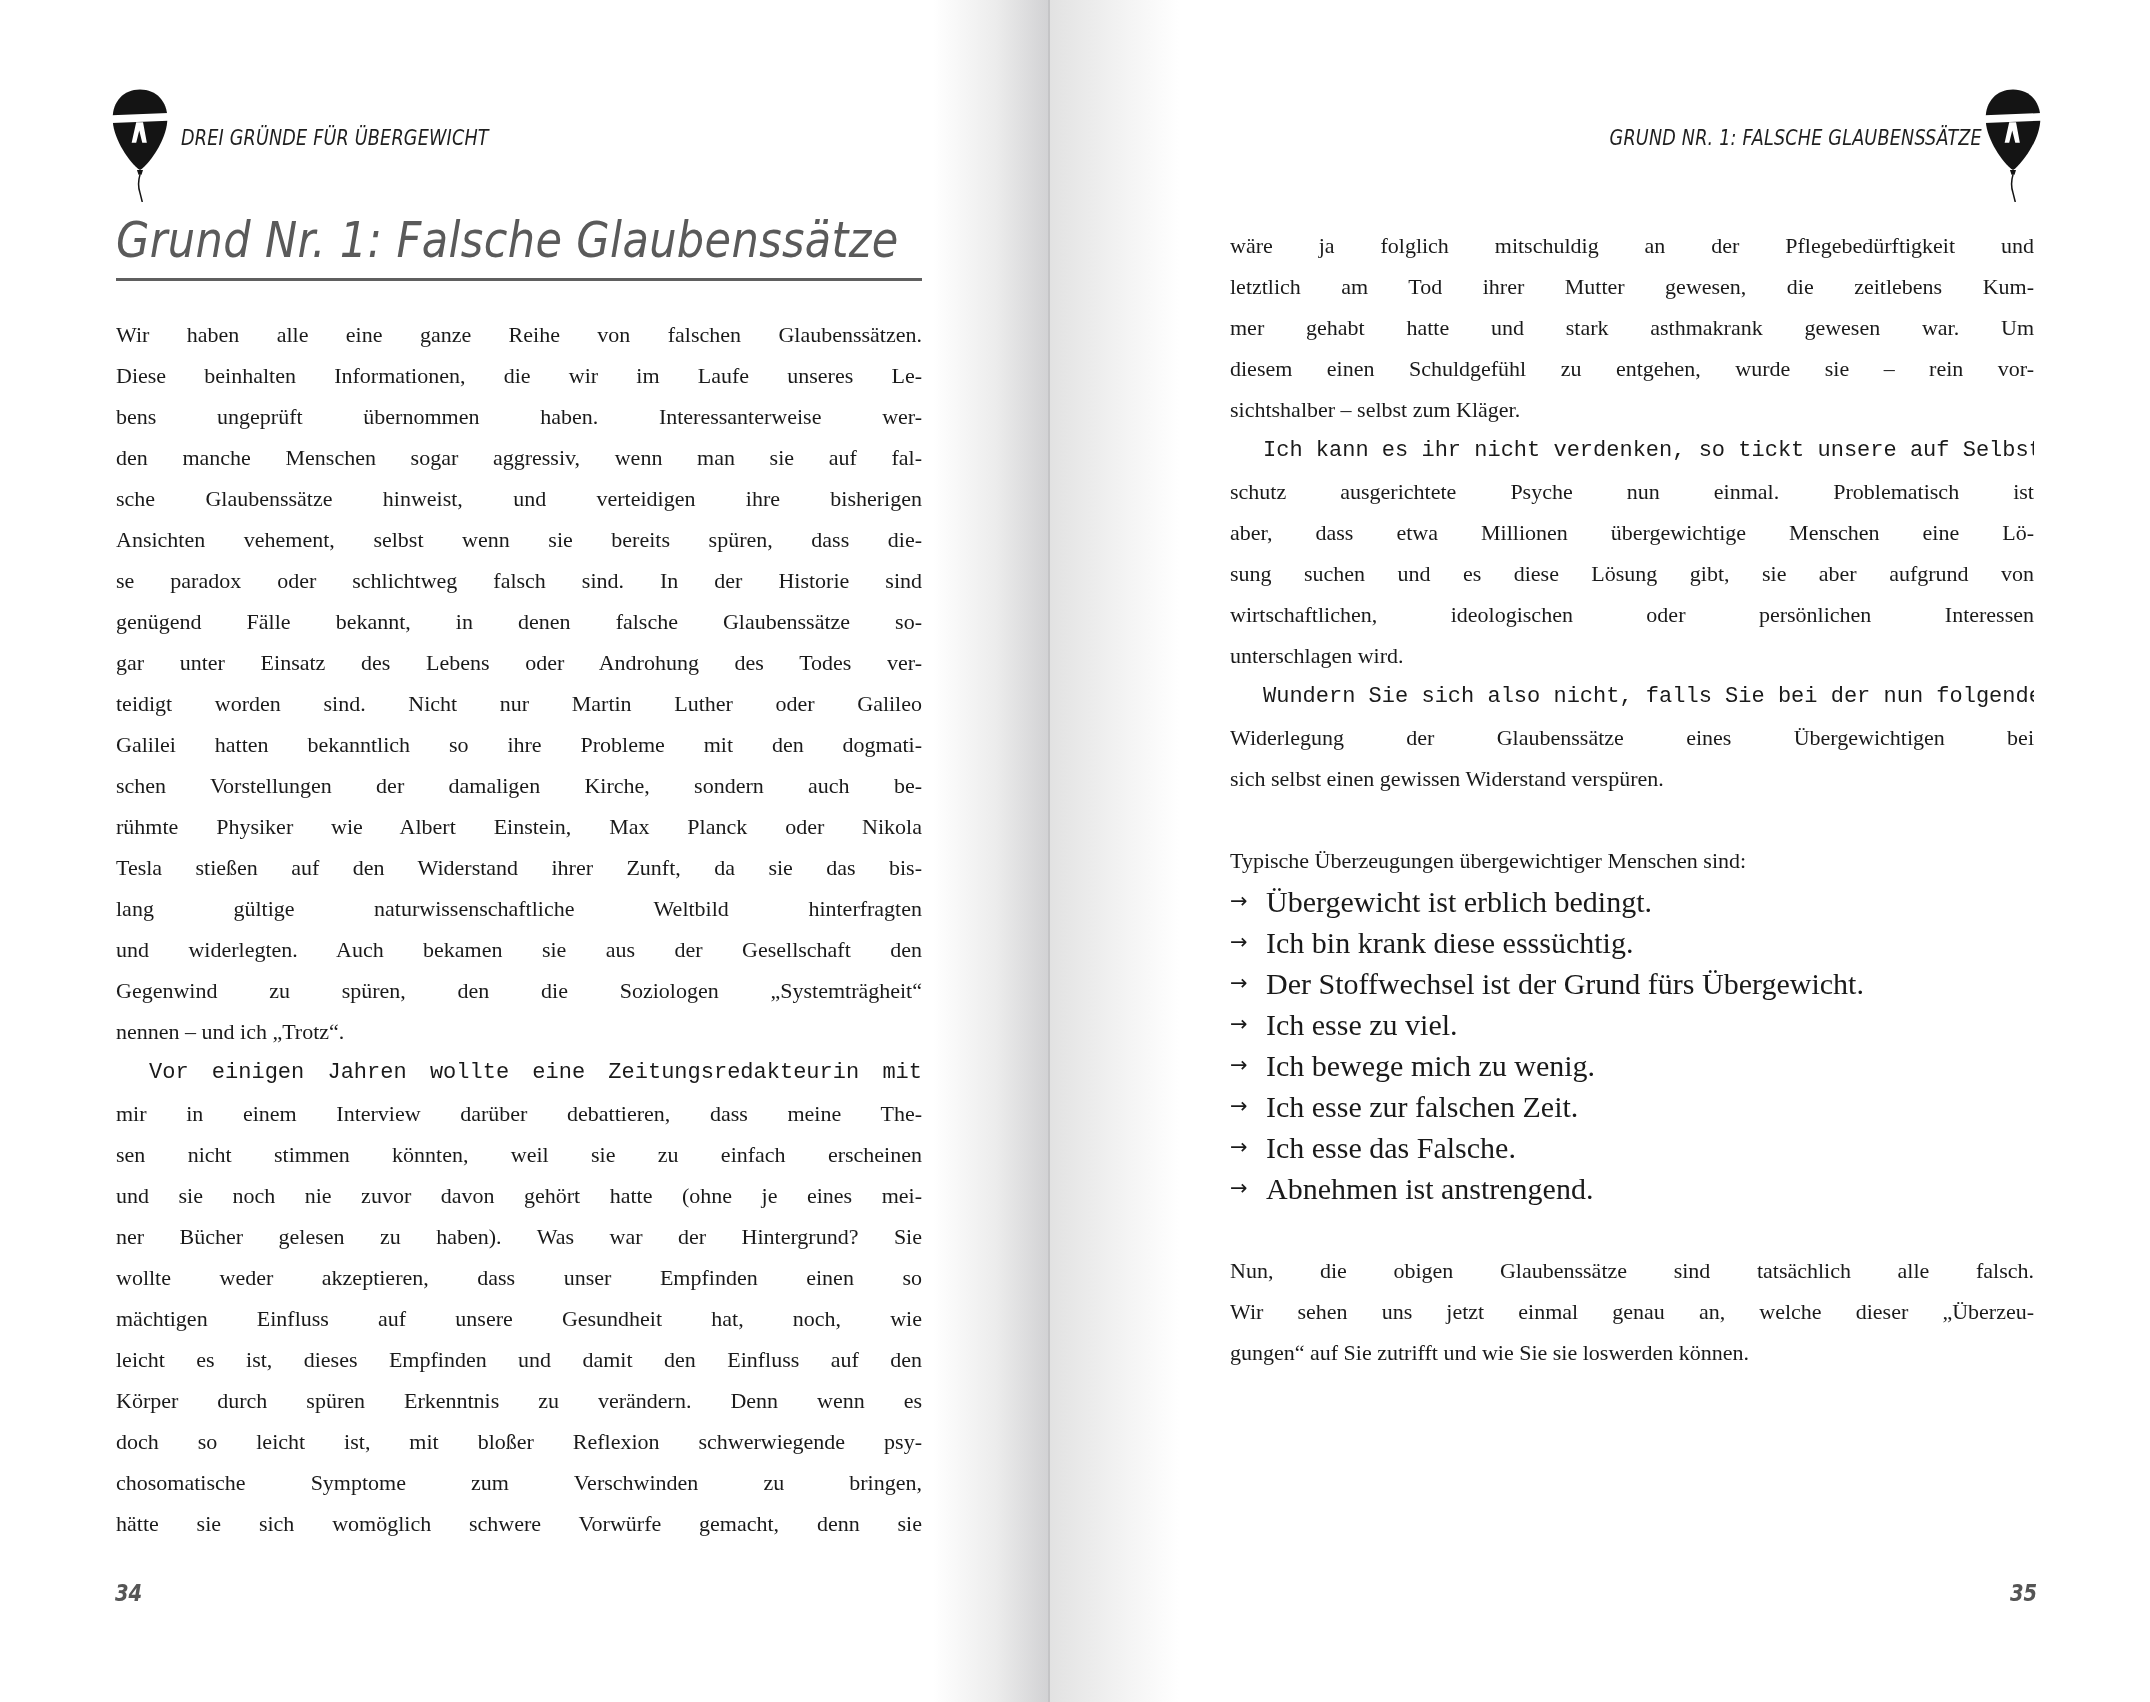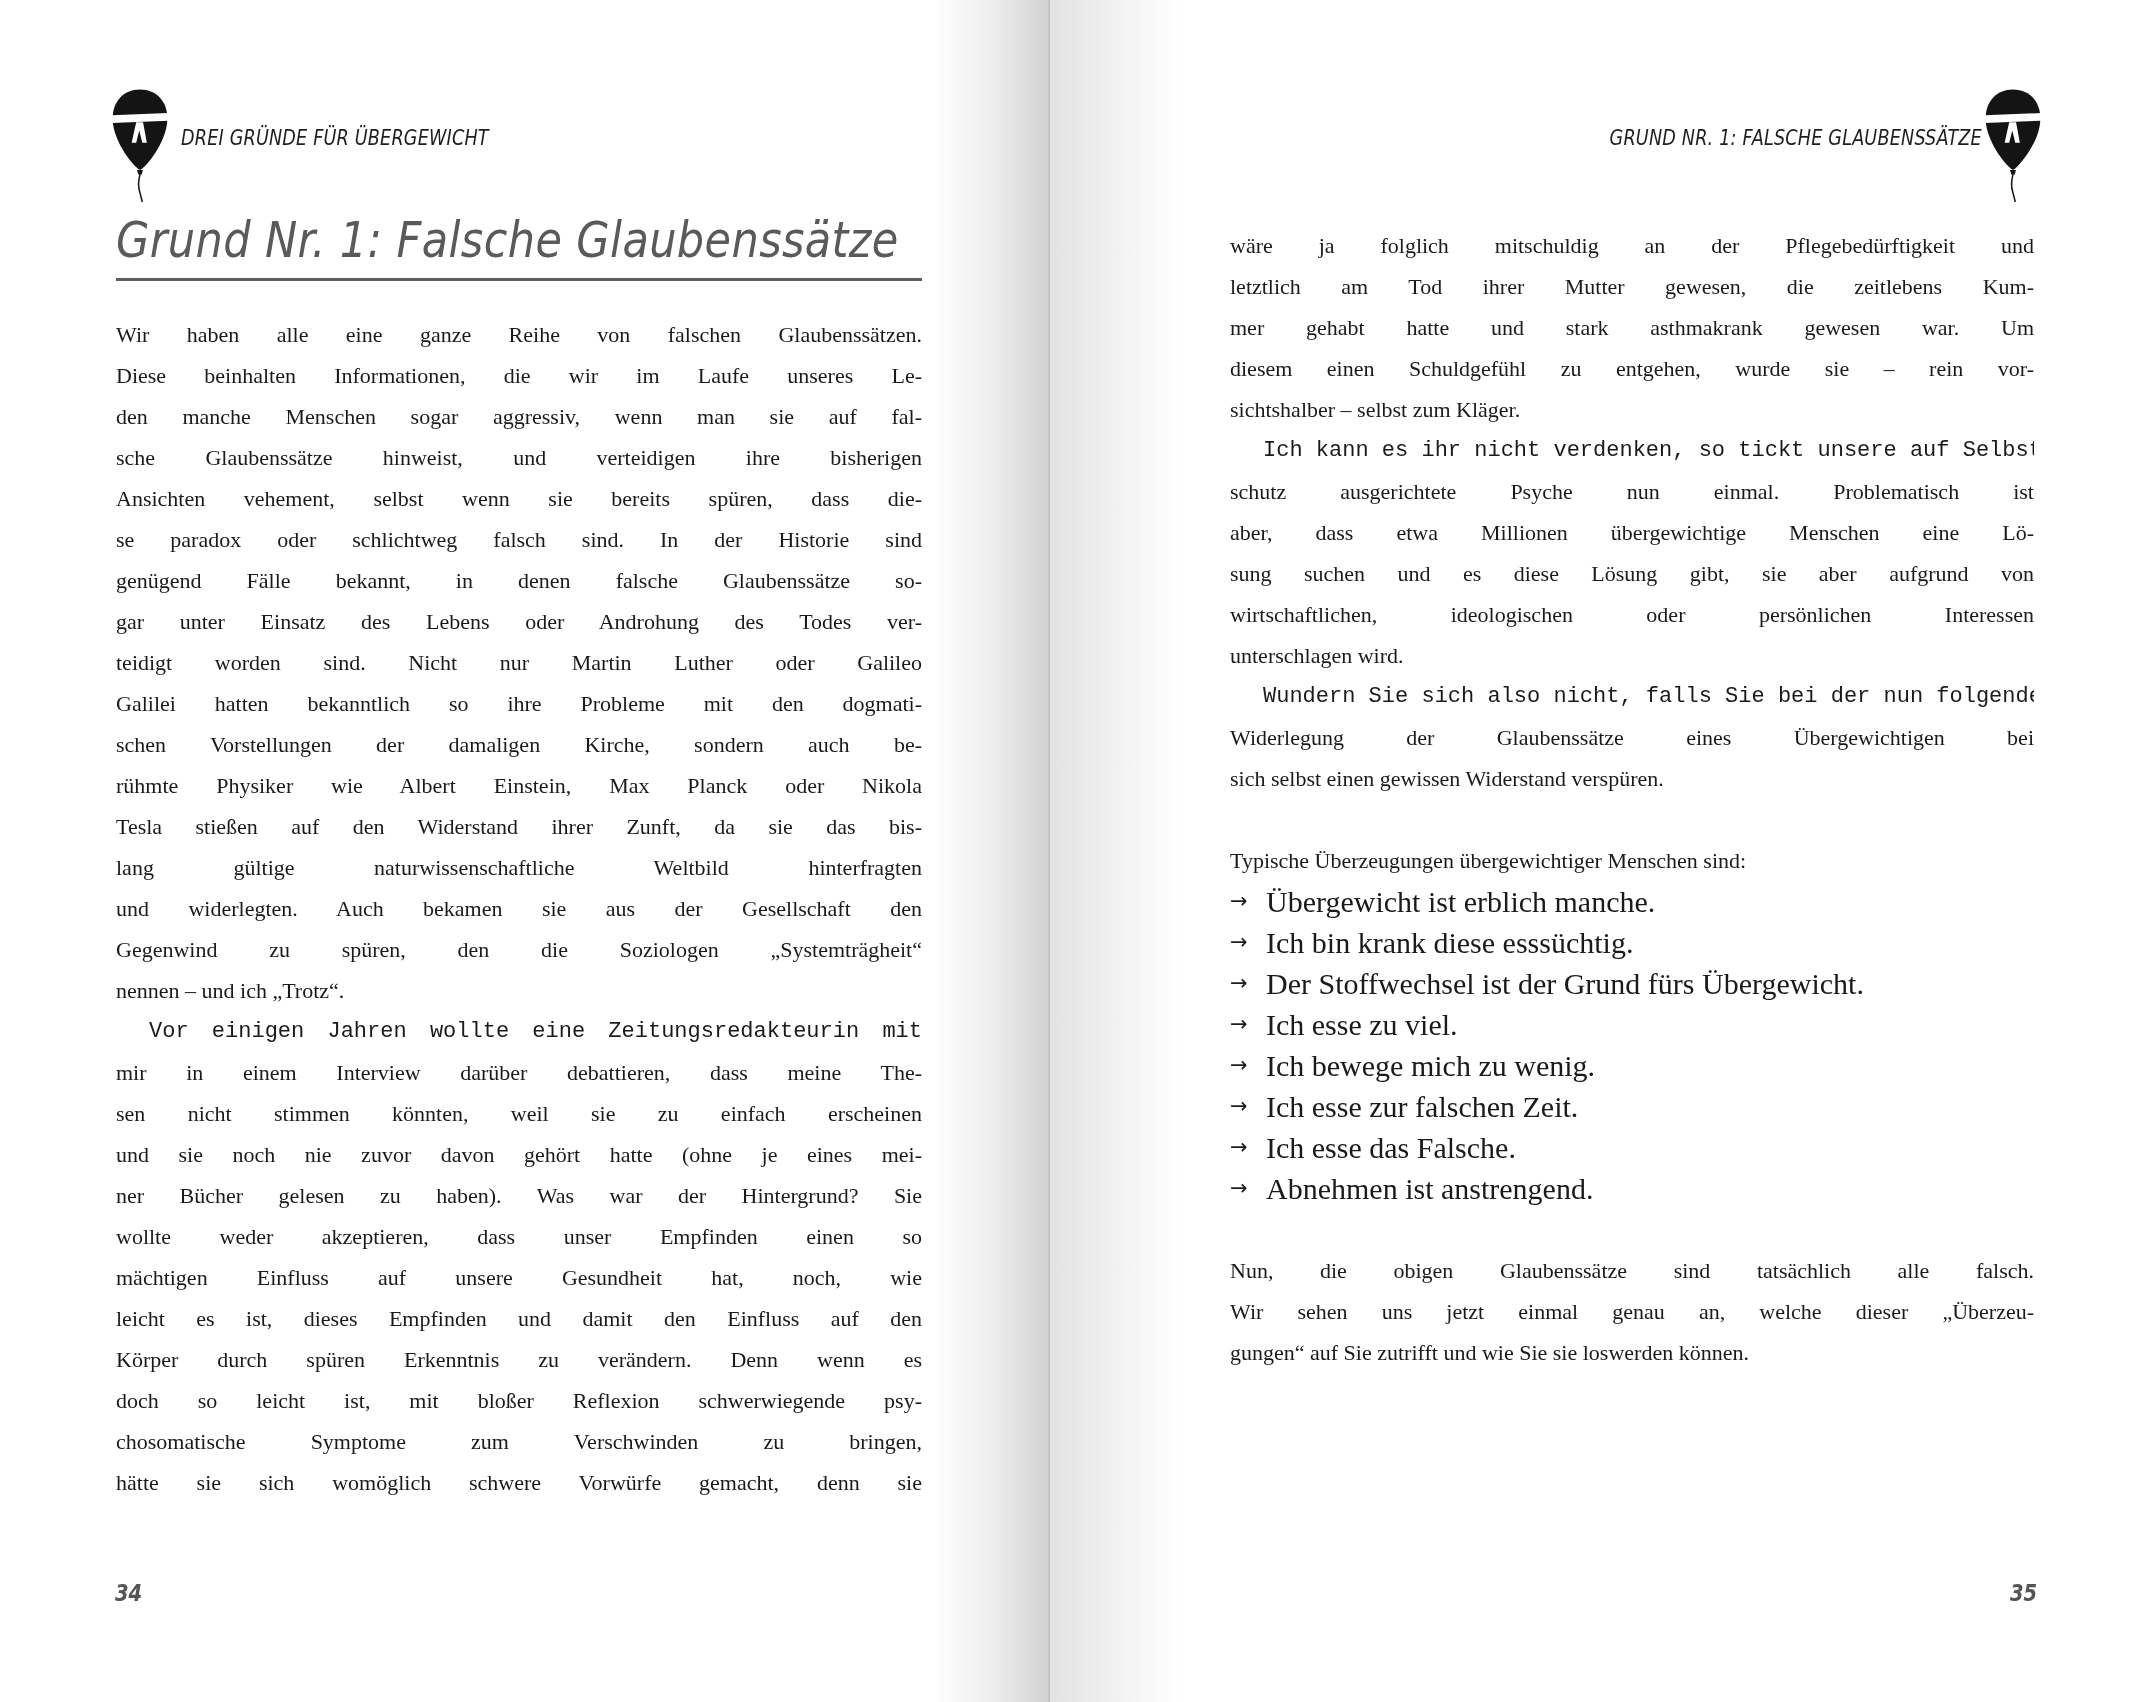"bens ungeprüft übernommen haben." span.line { html: none -> <span>bens ungeprüft übernommen haben. Interessanterweise wer-</span> }
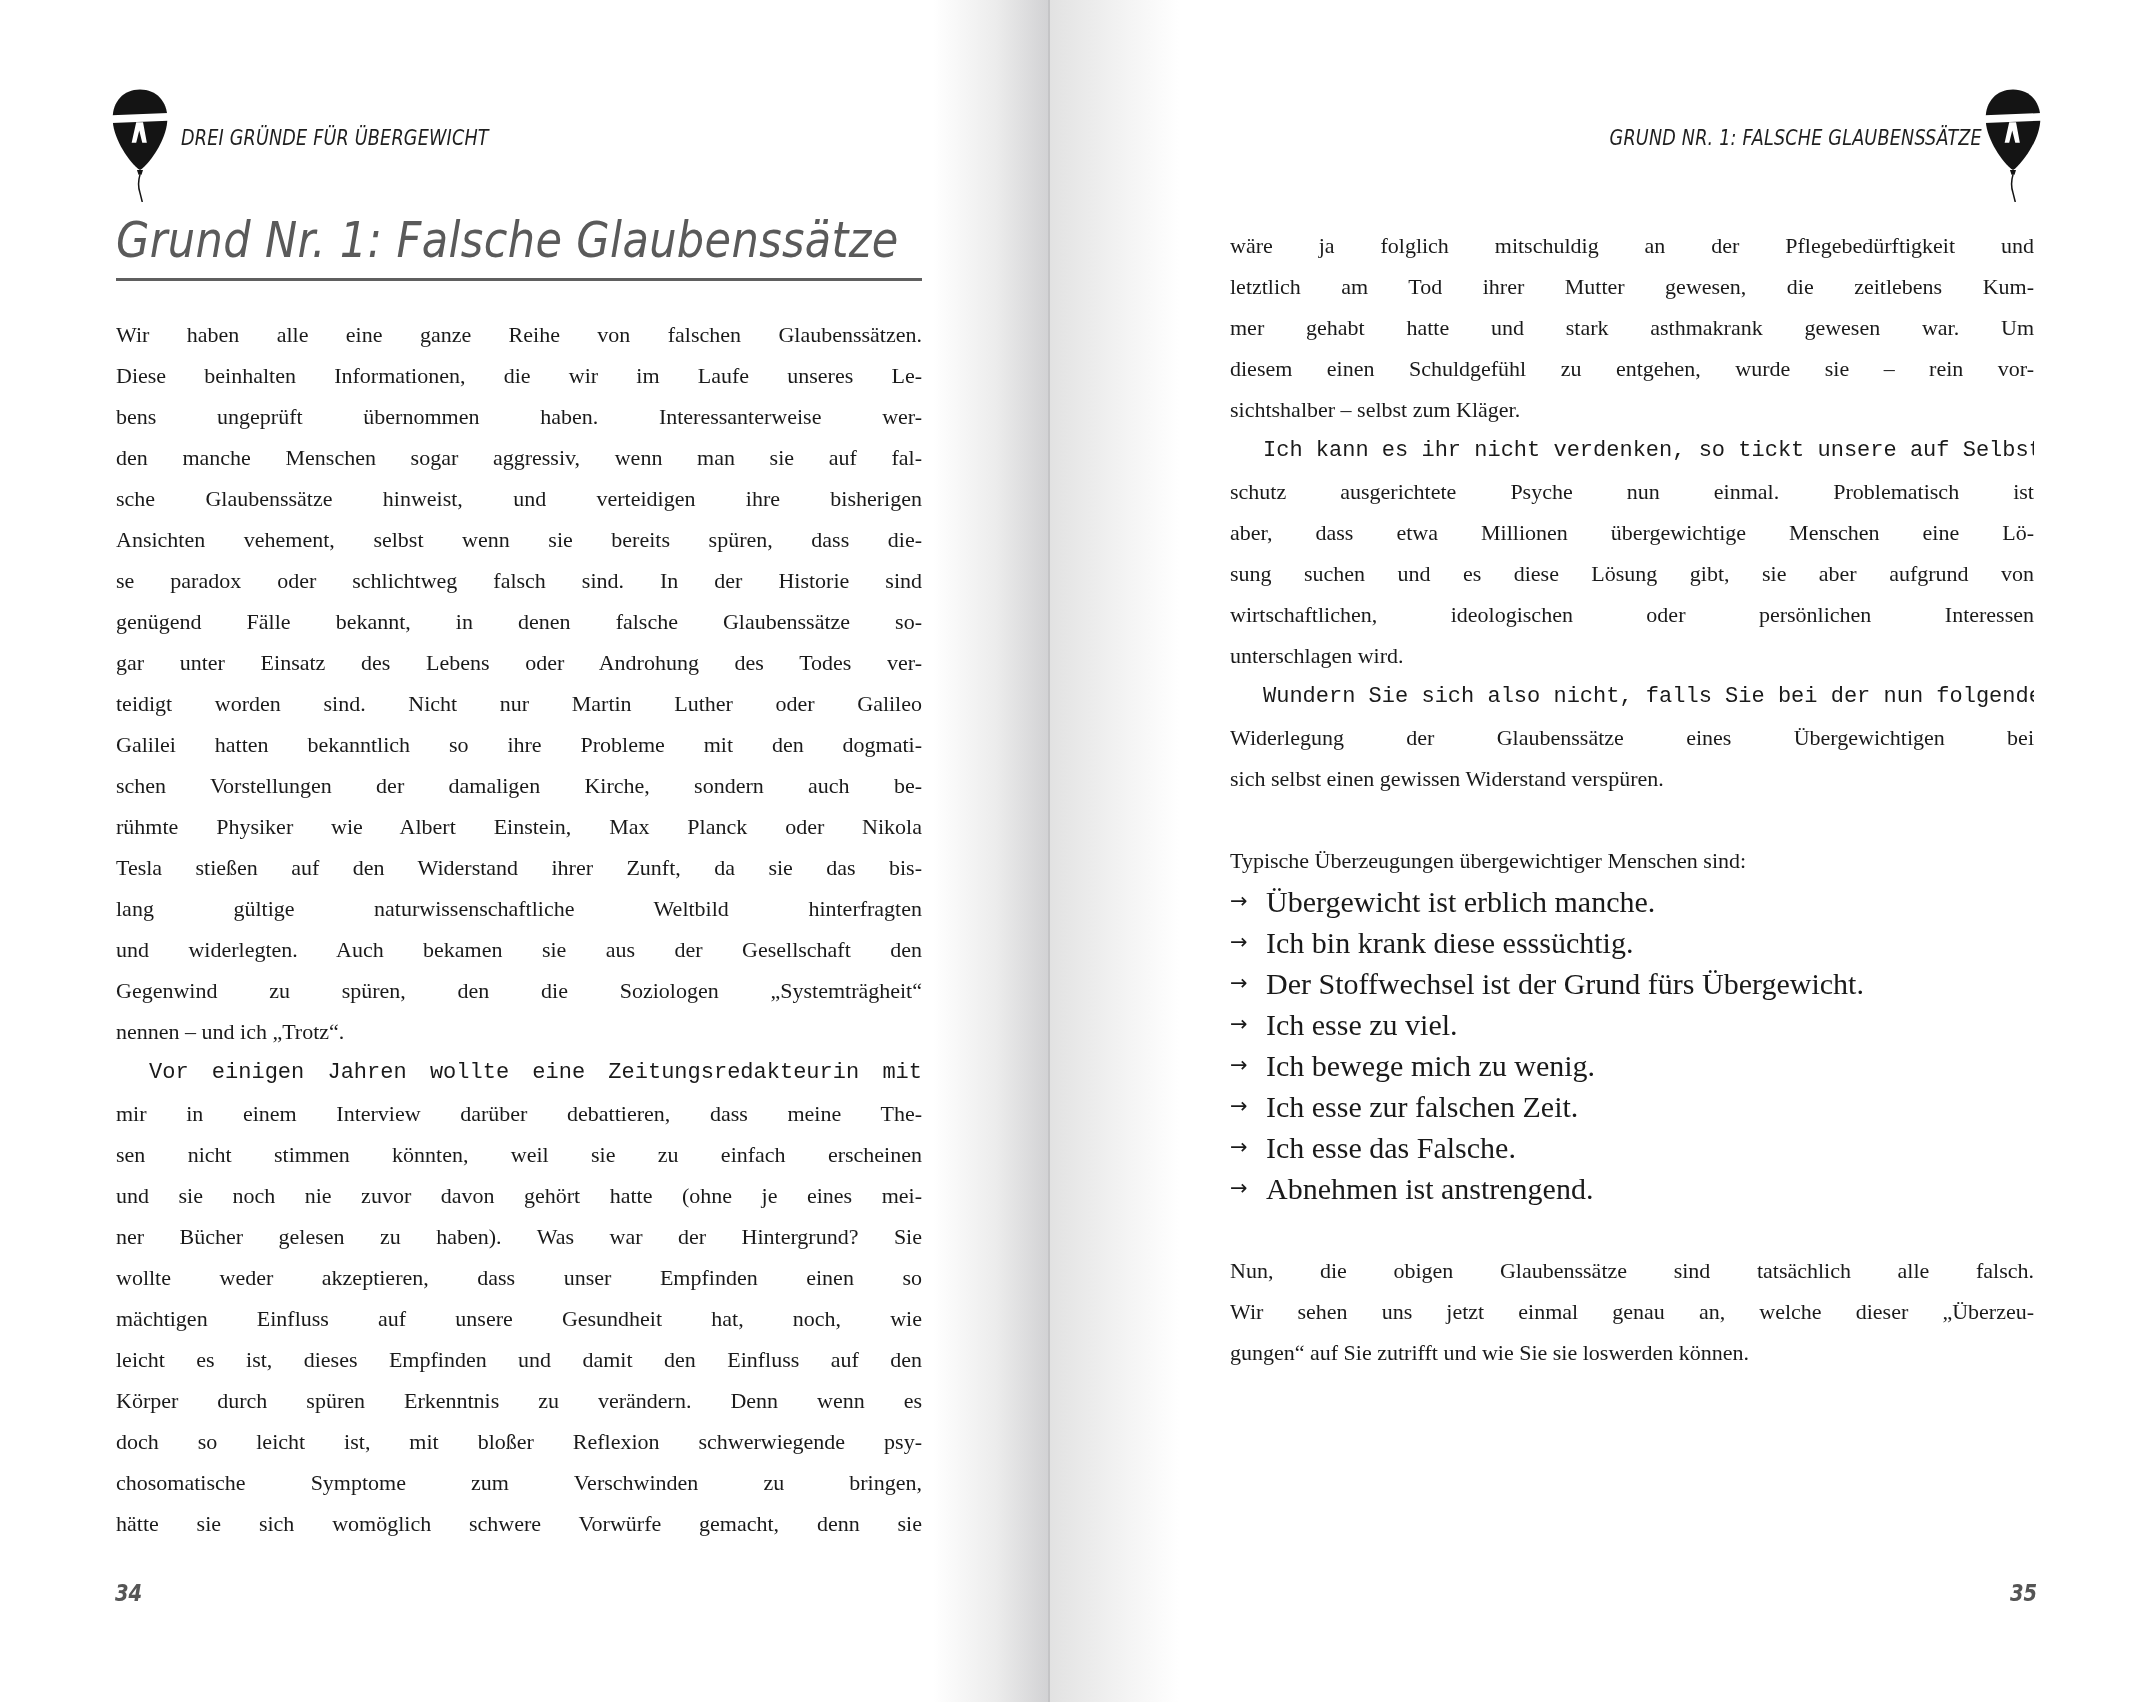"Übergewicht ist erblich manche." span { text: manche -> bedingt }
